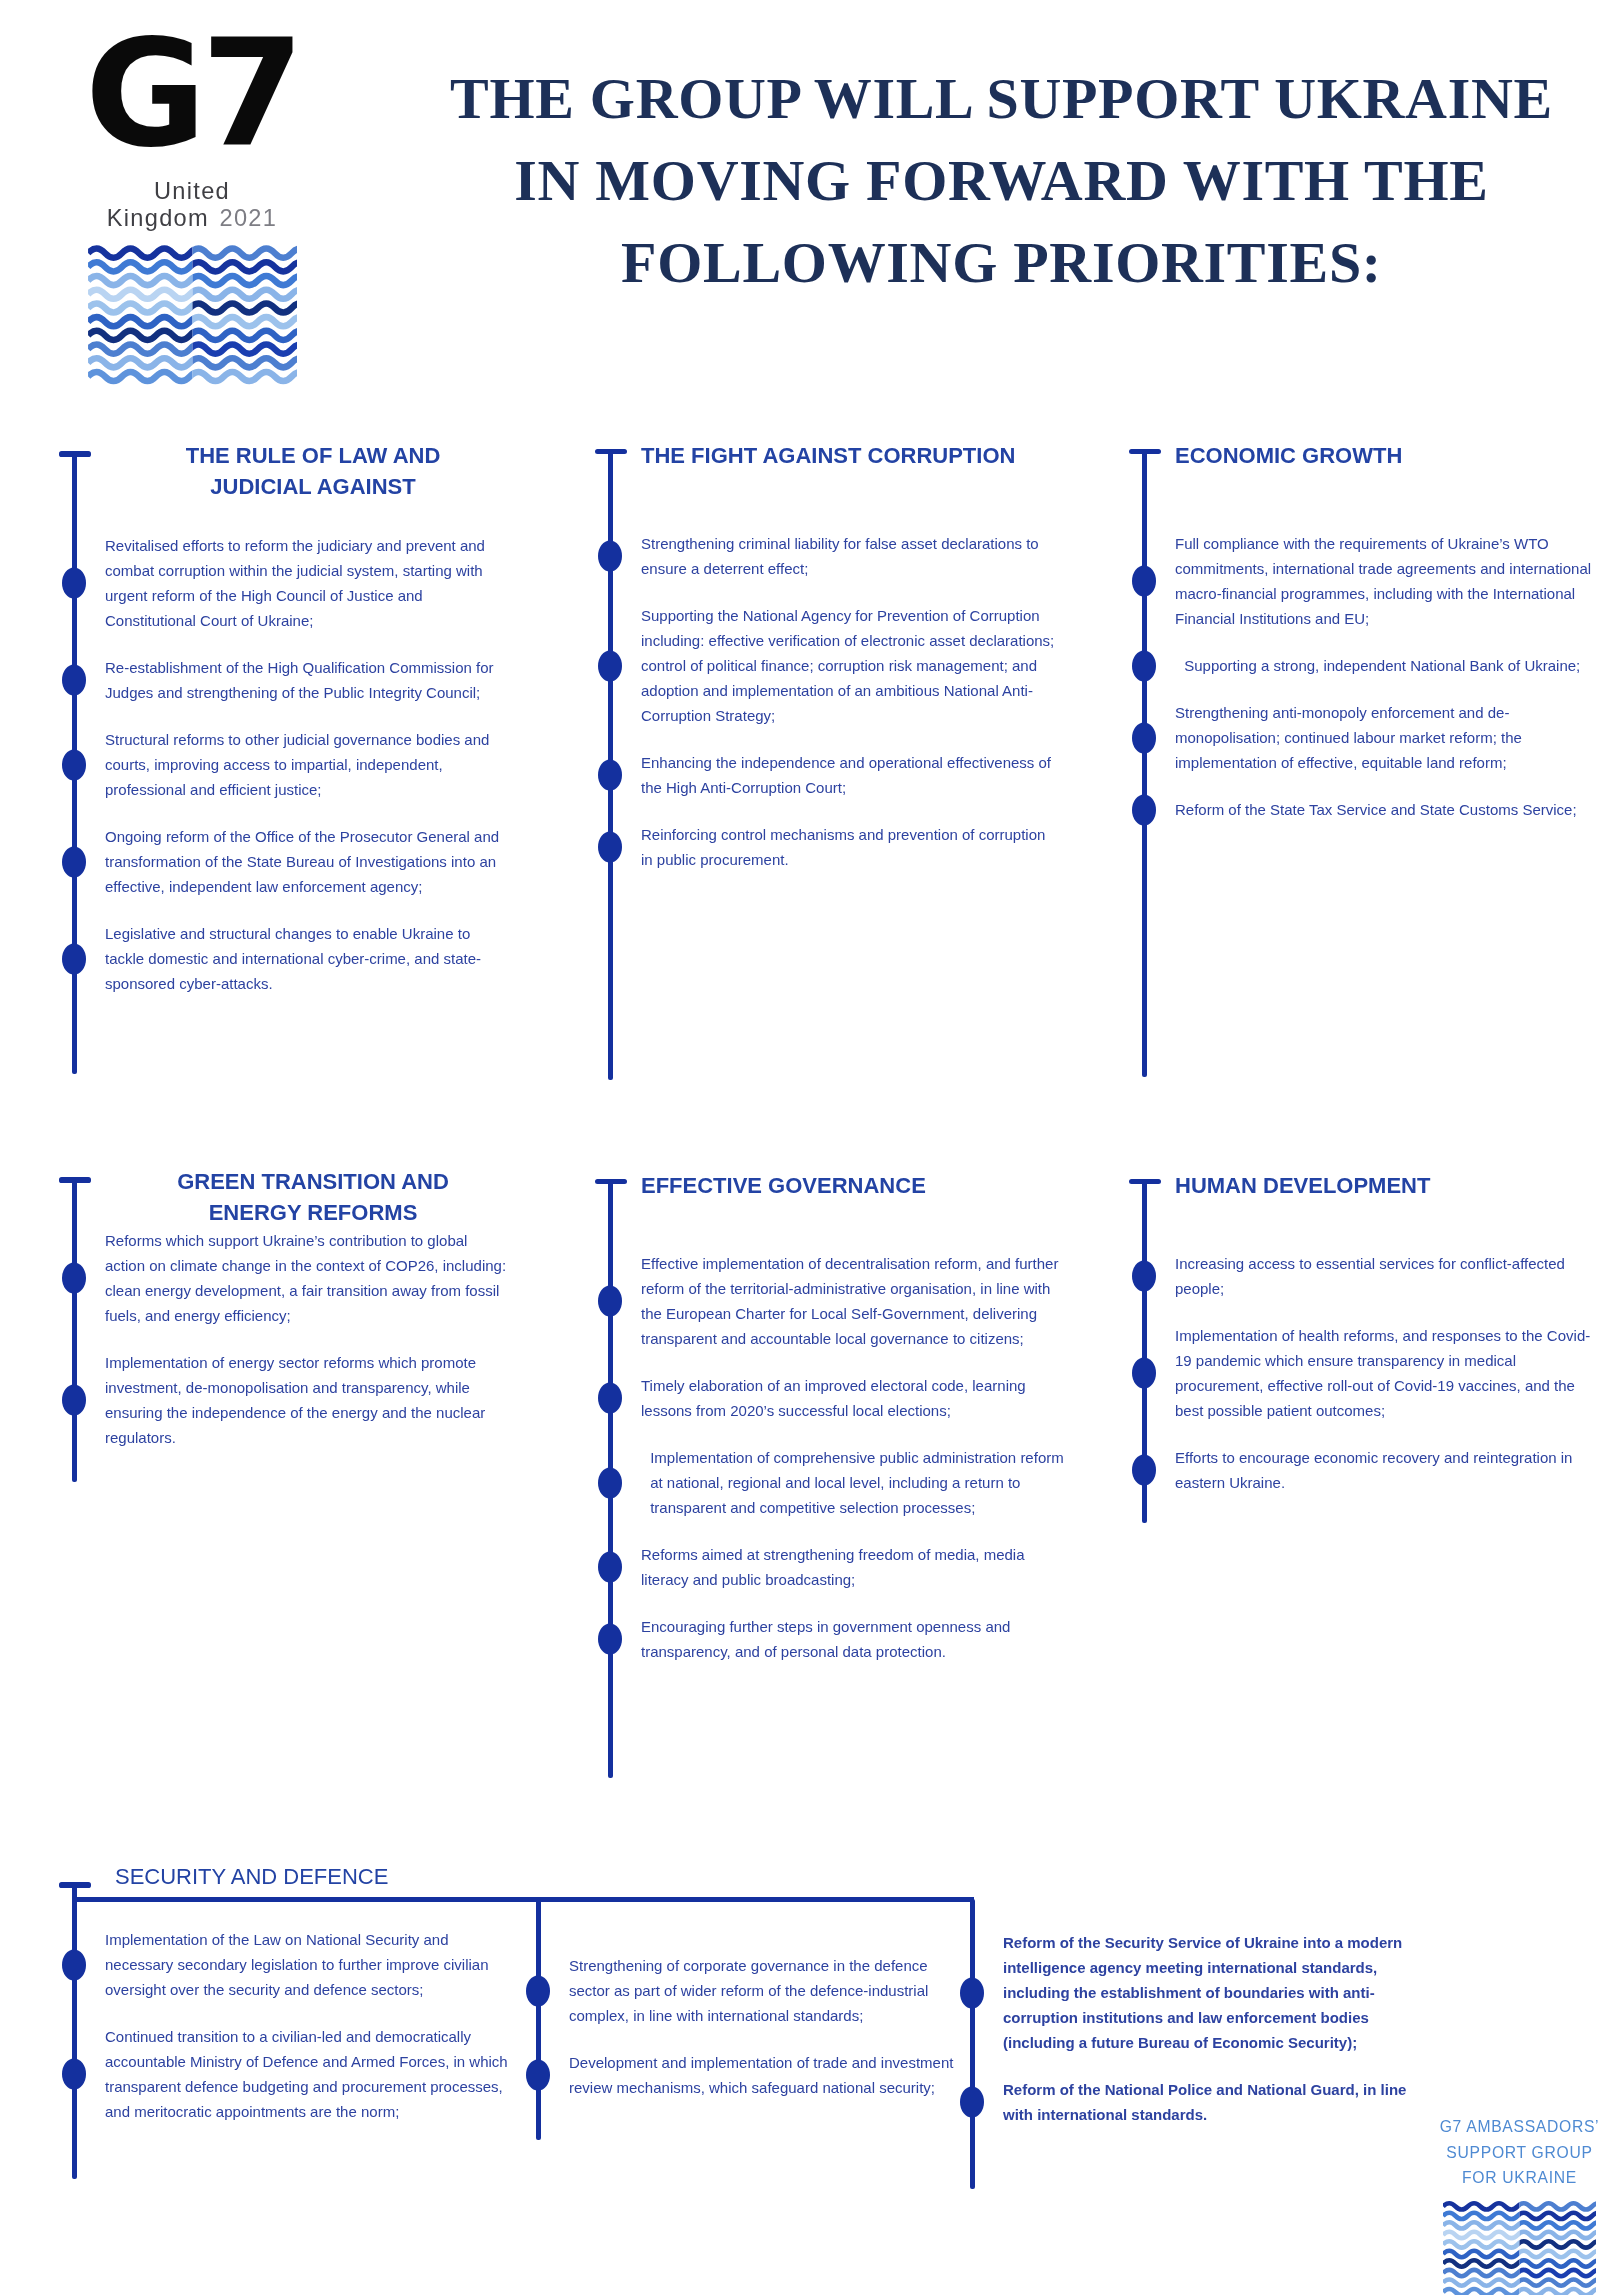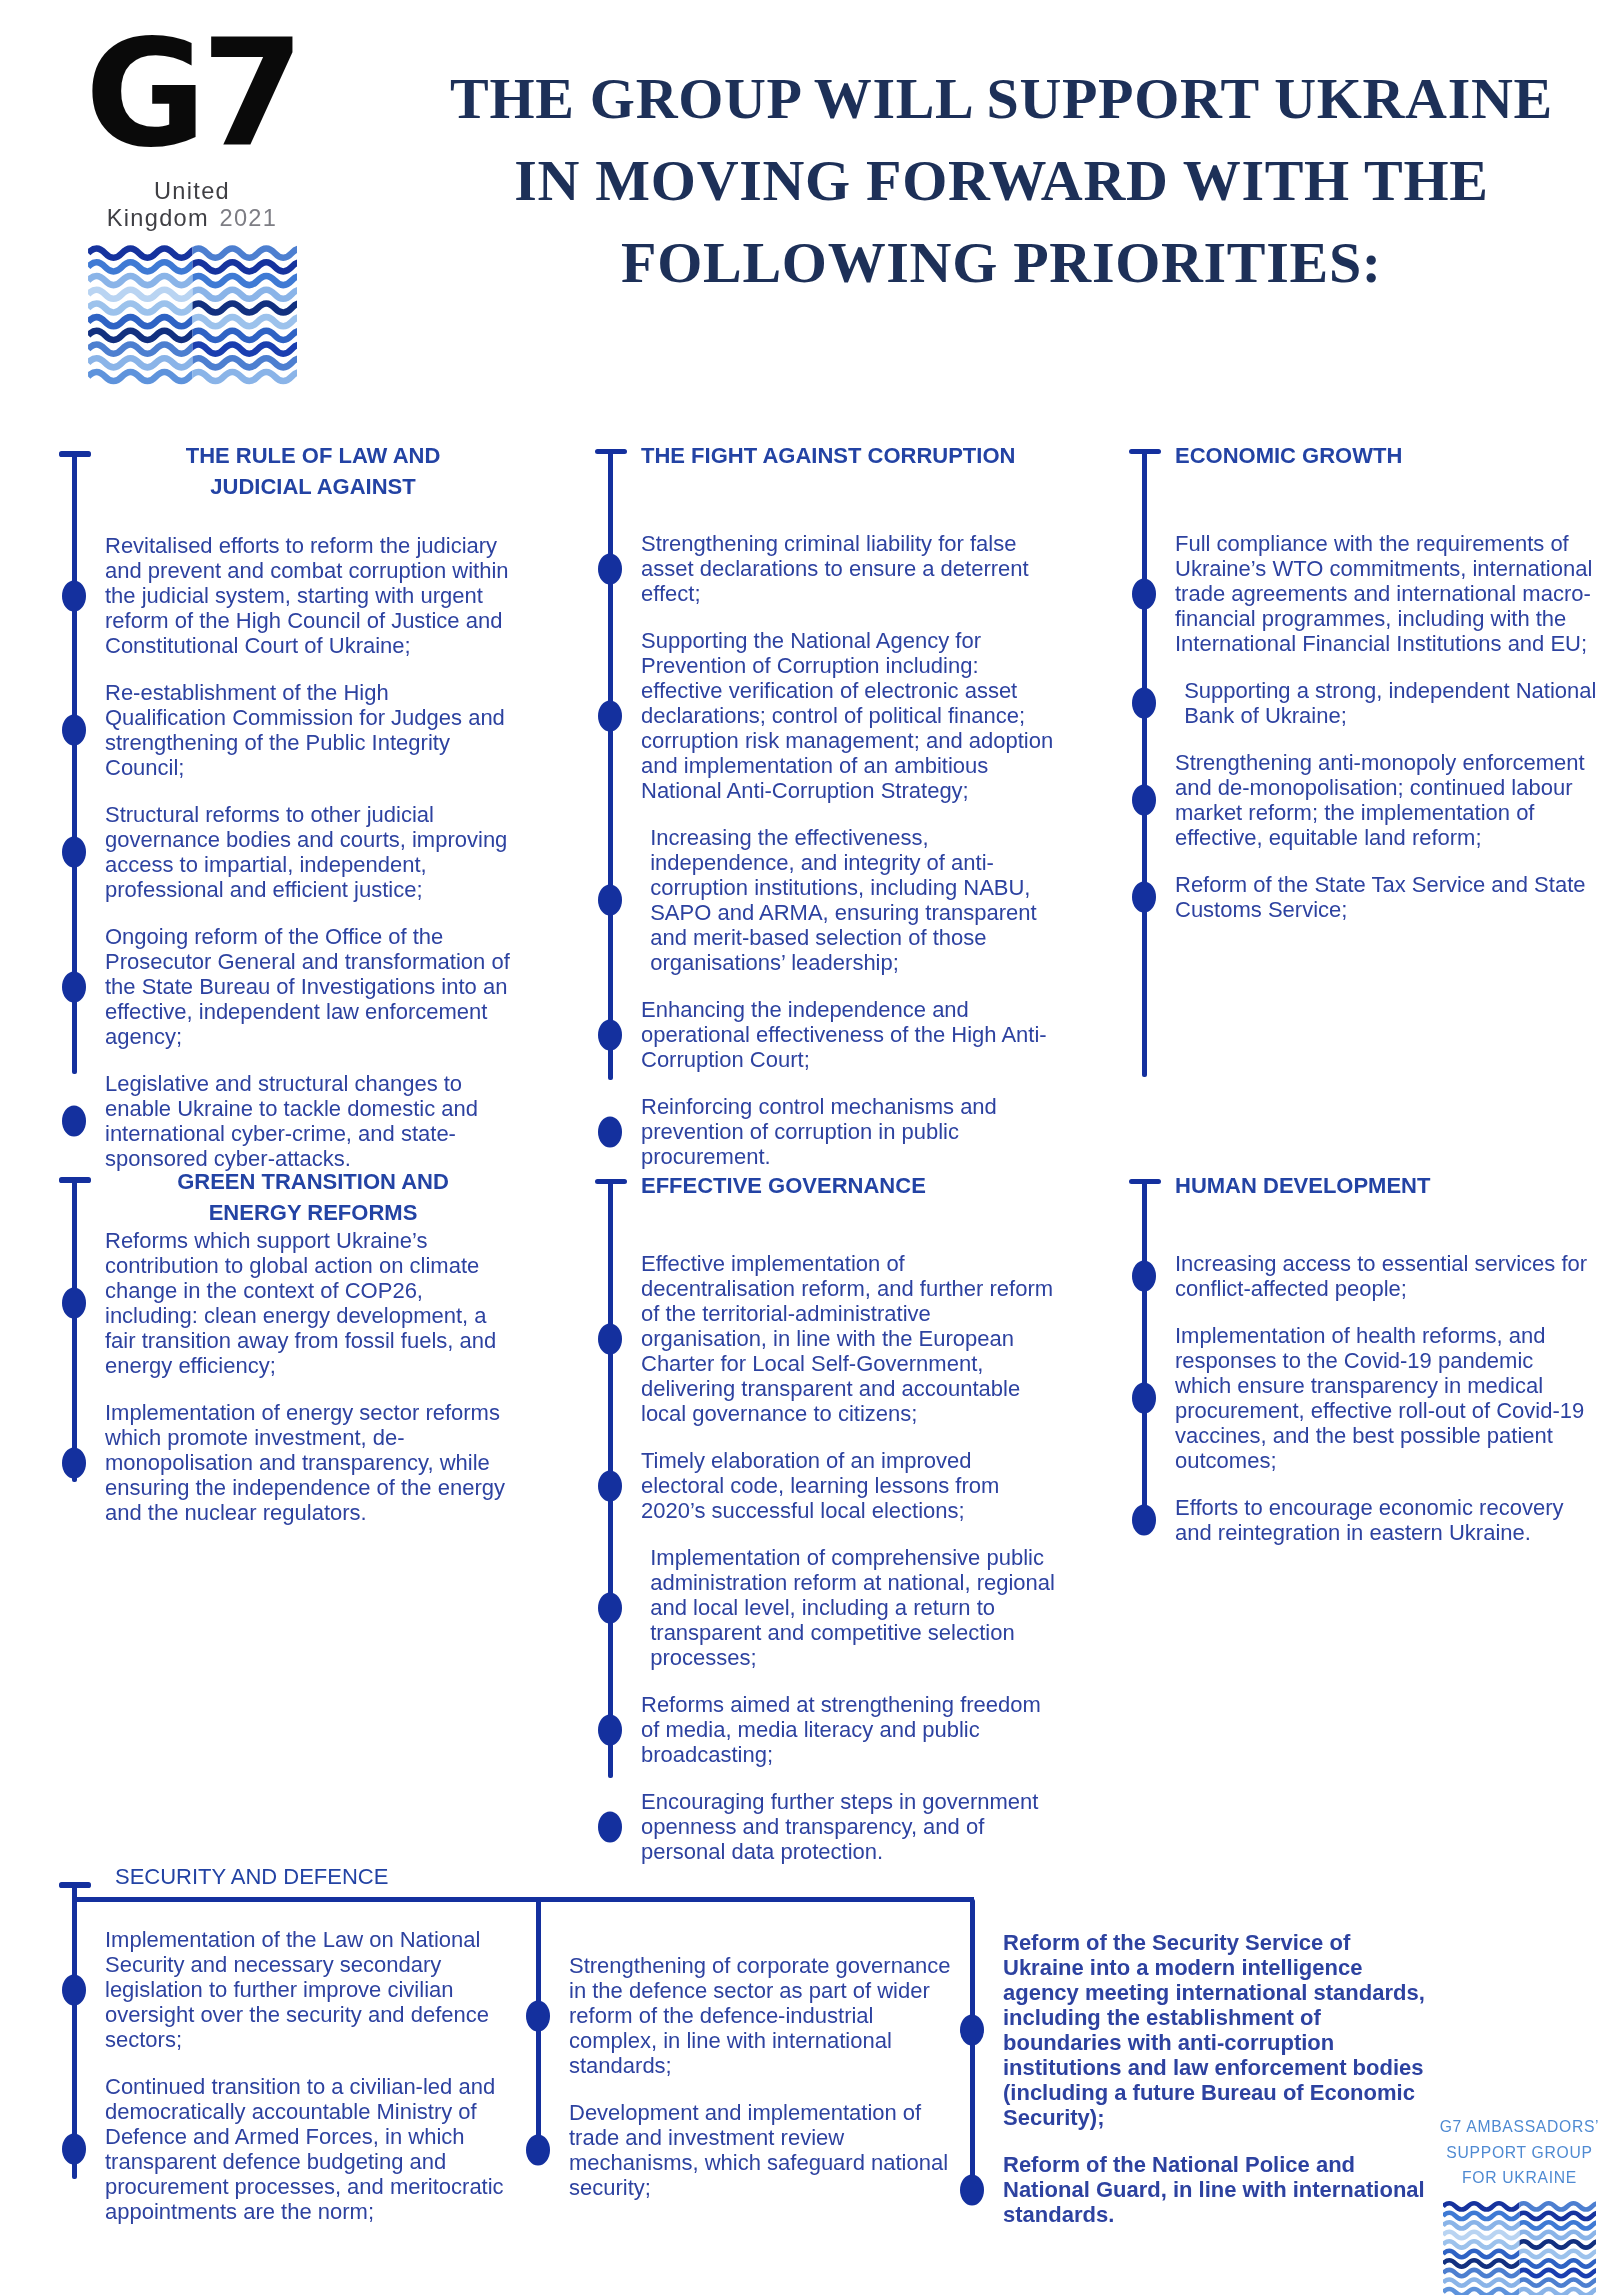"Revitalised efforts to reform the" .bullet { font-size: 22px -> 15px }
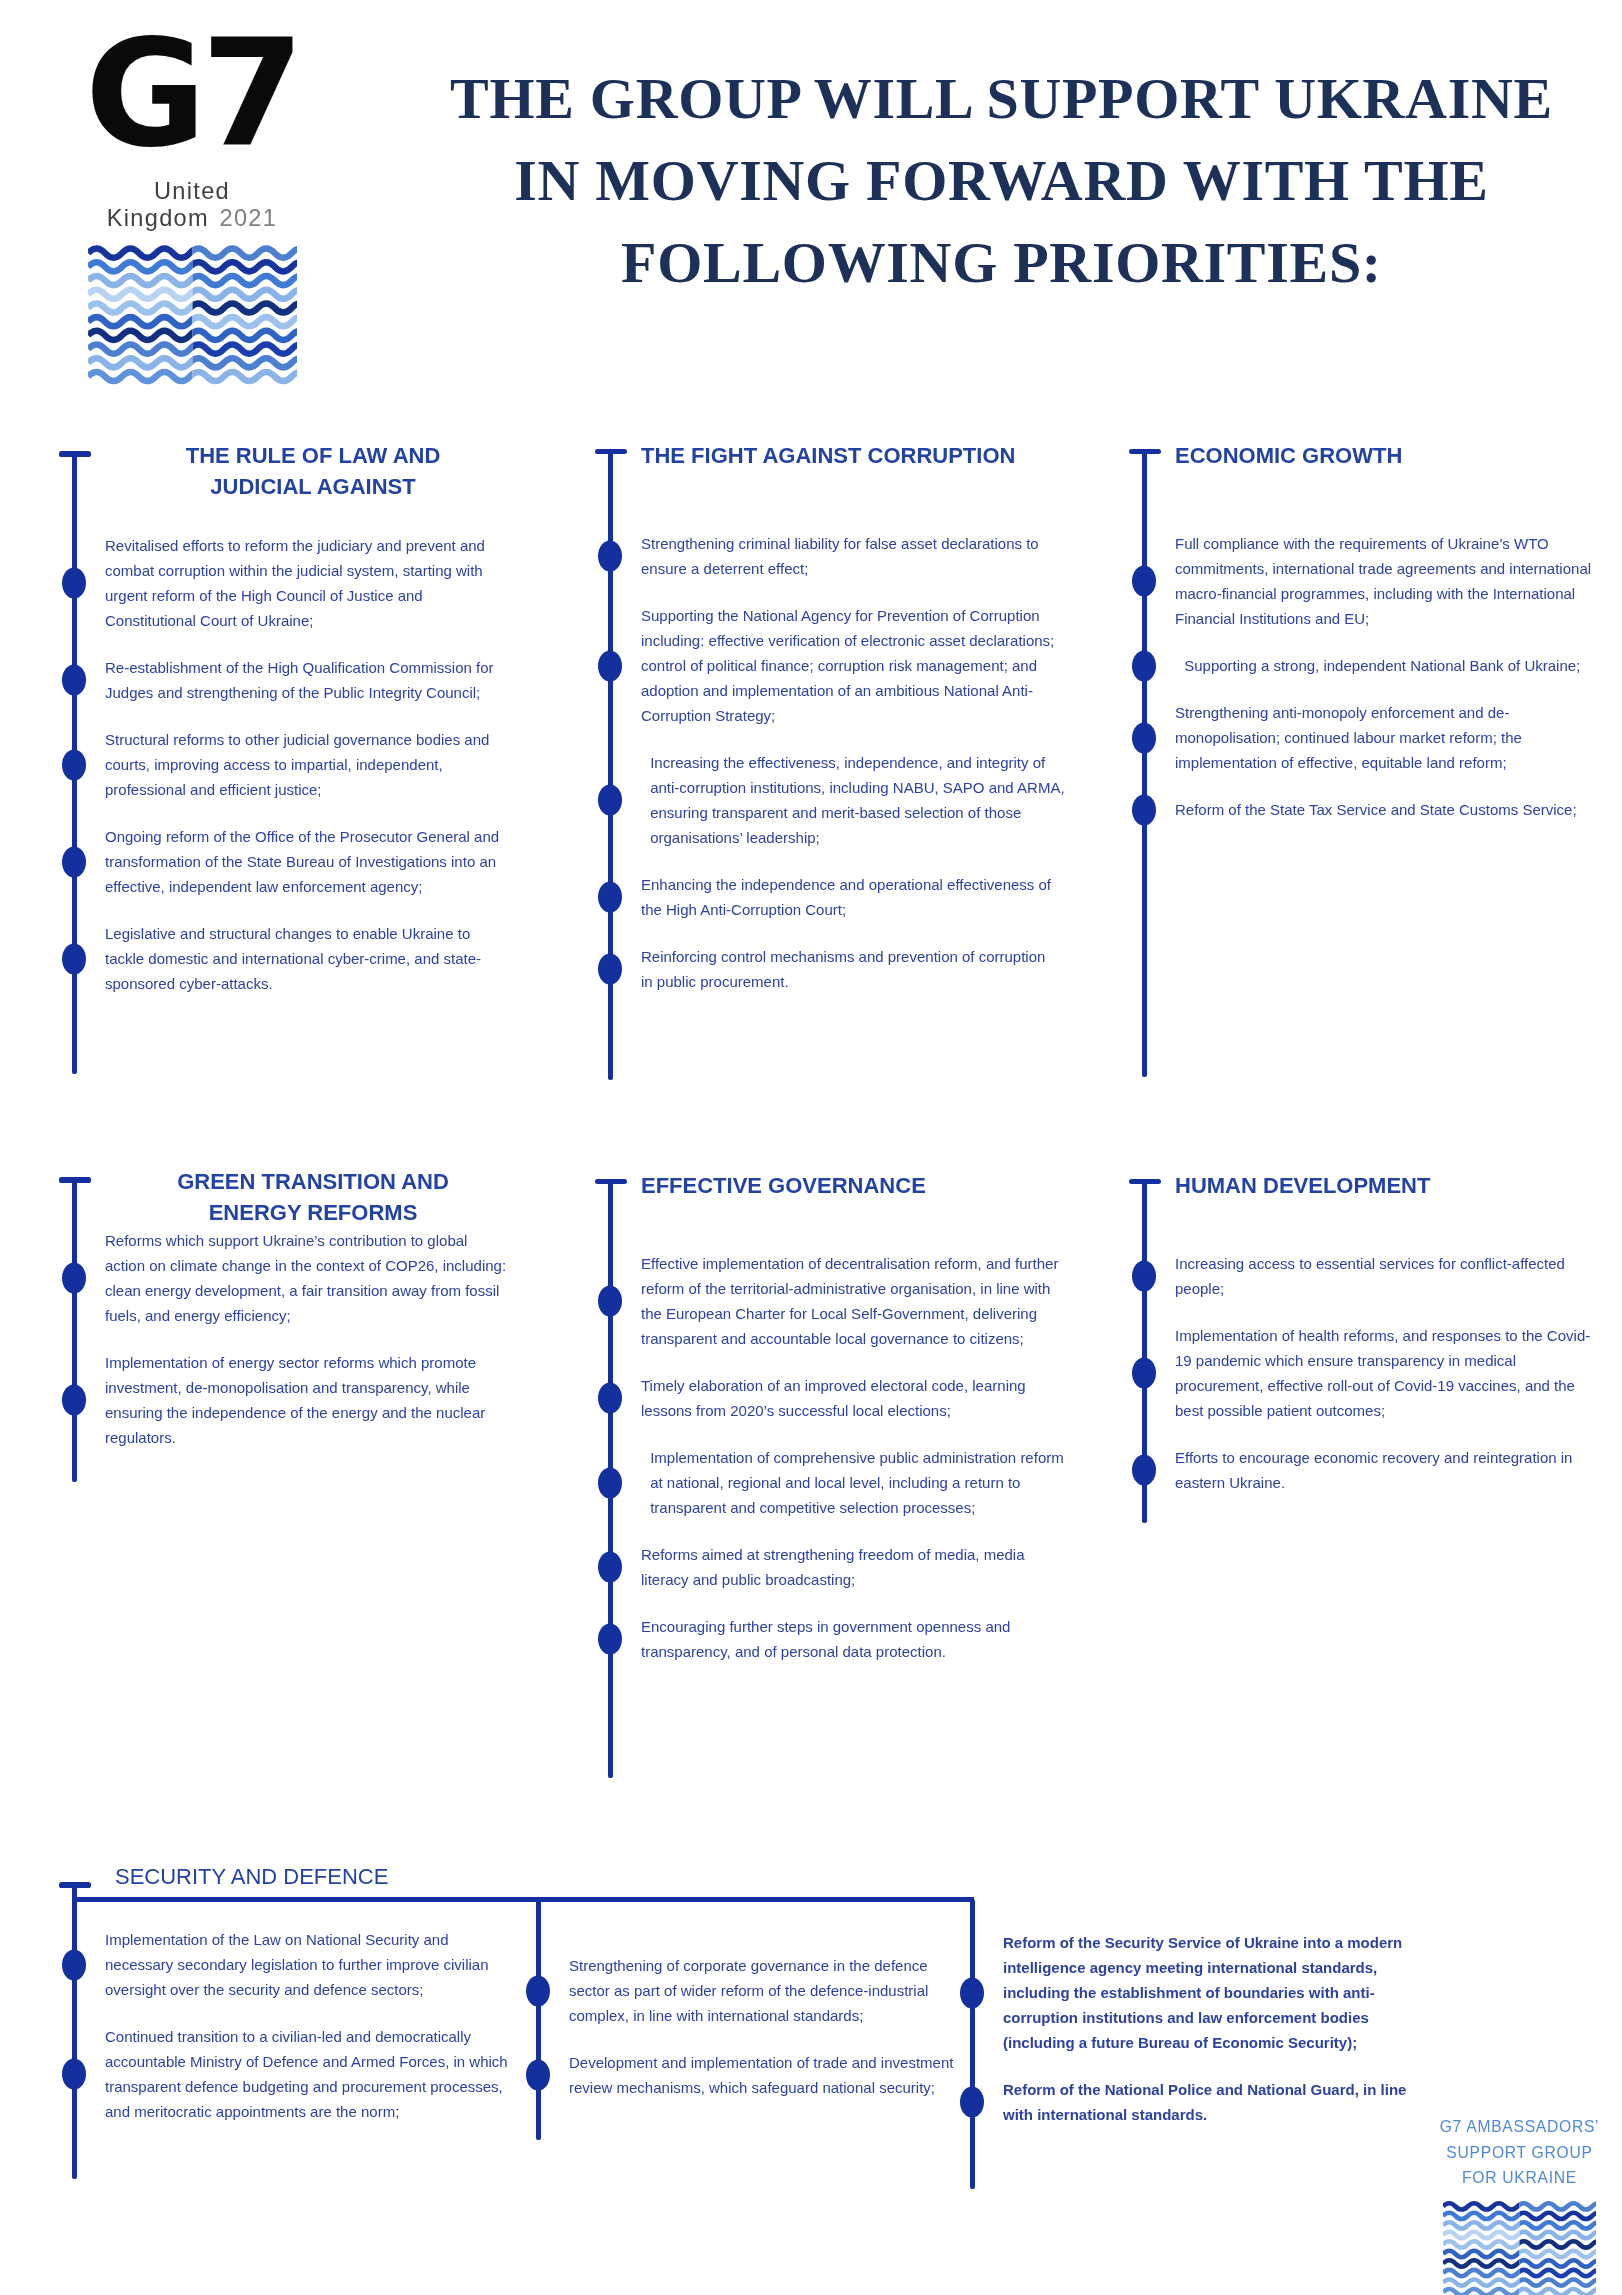"Increasing the effectiveness," div.bullet { html: <div><span></span><span>Increasing the effectiveness, independence, and integrity of anti-corruption institutions, including NABU, SAPO and ARMA, ensuring transparent and merit-based selection of those organisations’ leadership;</span></div> -> none }
